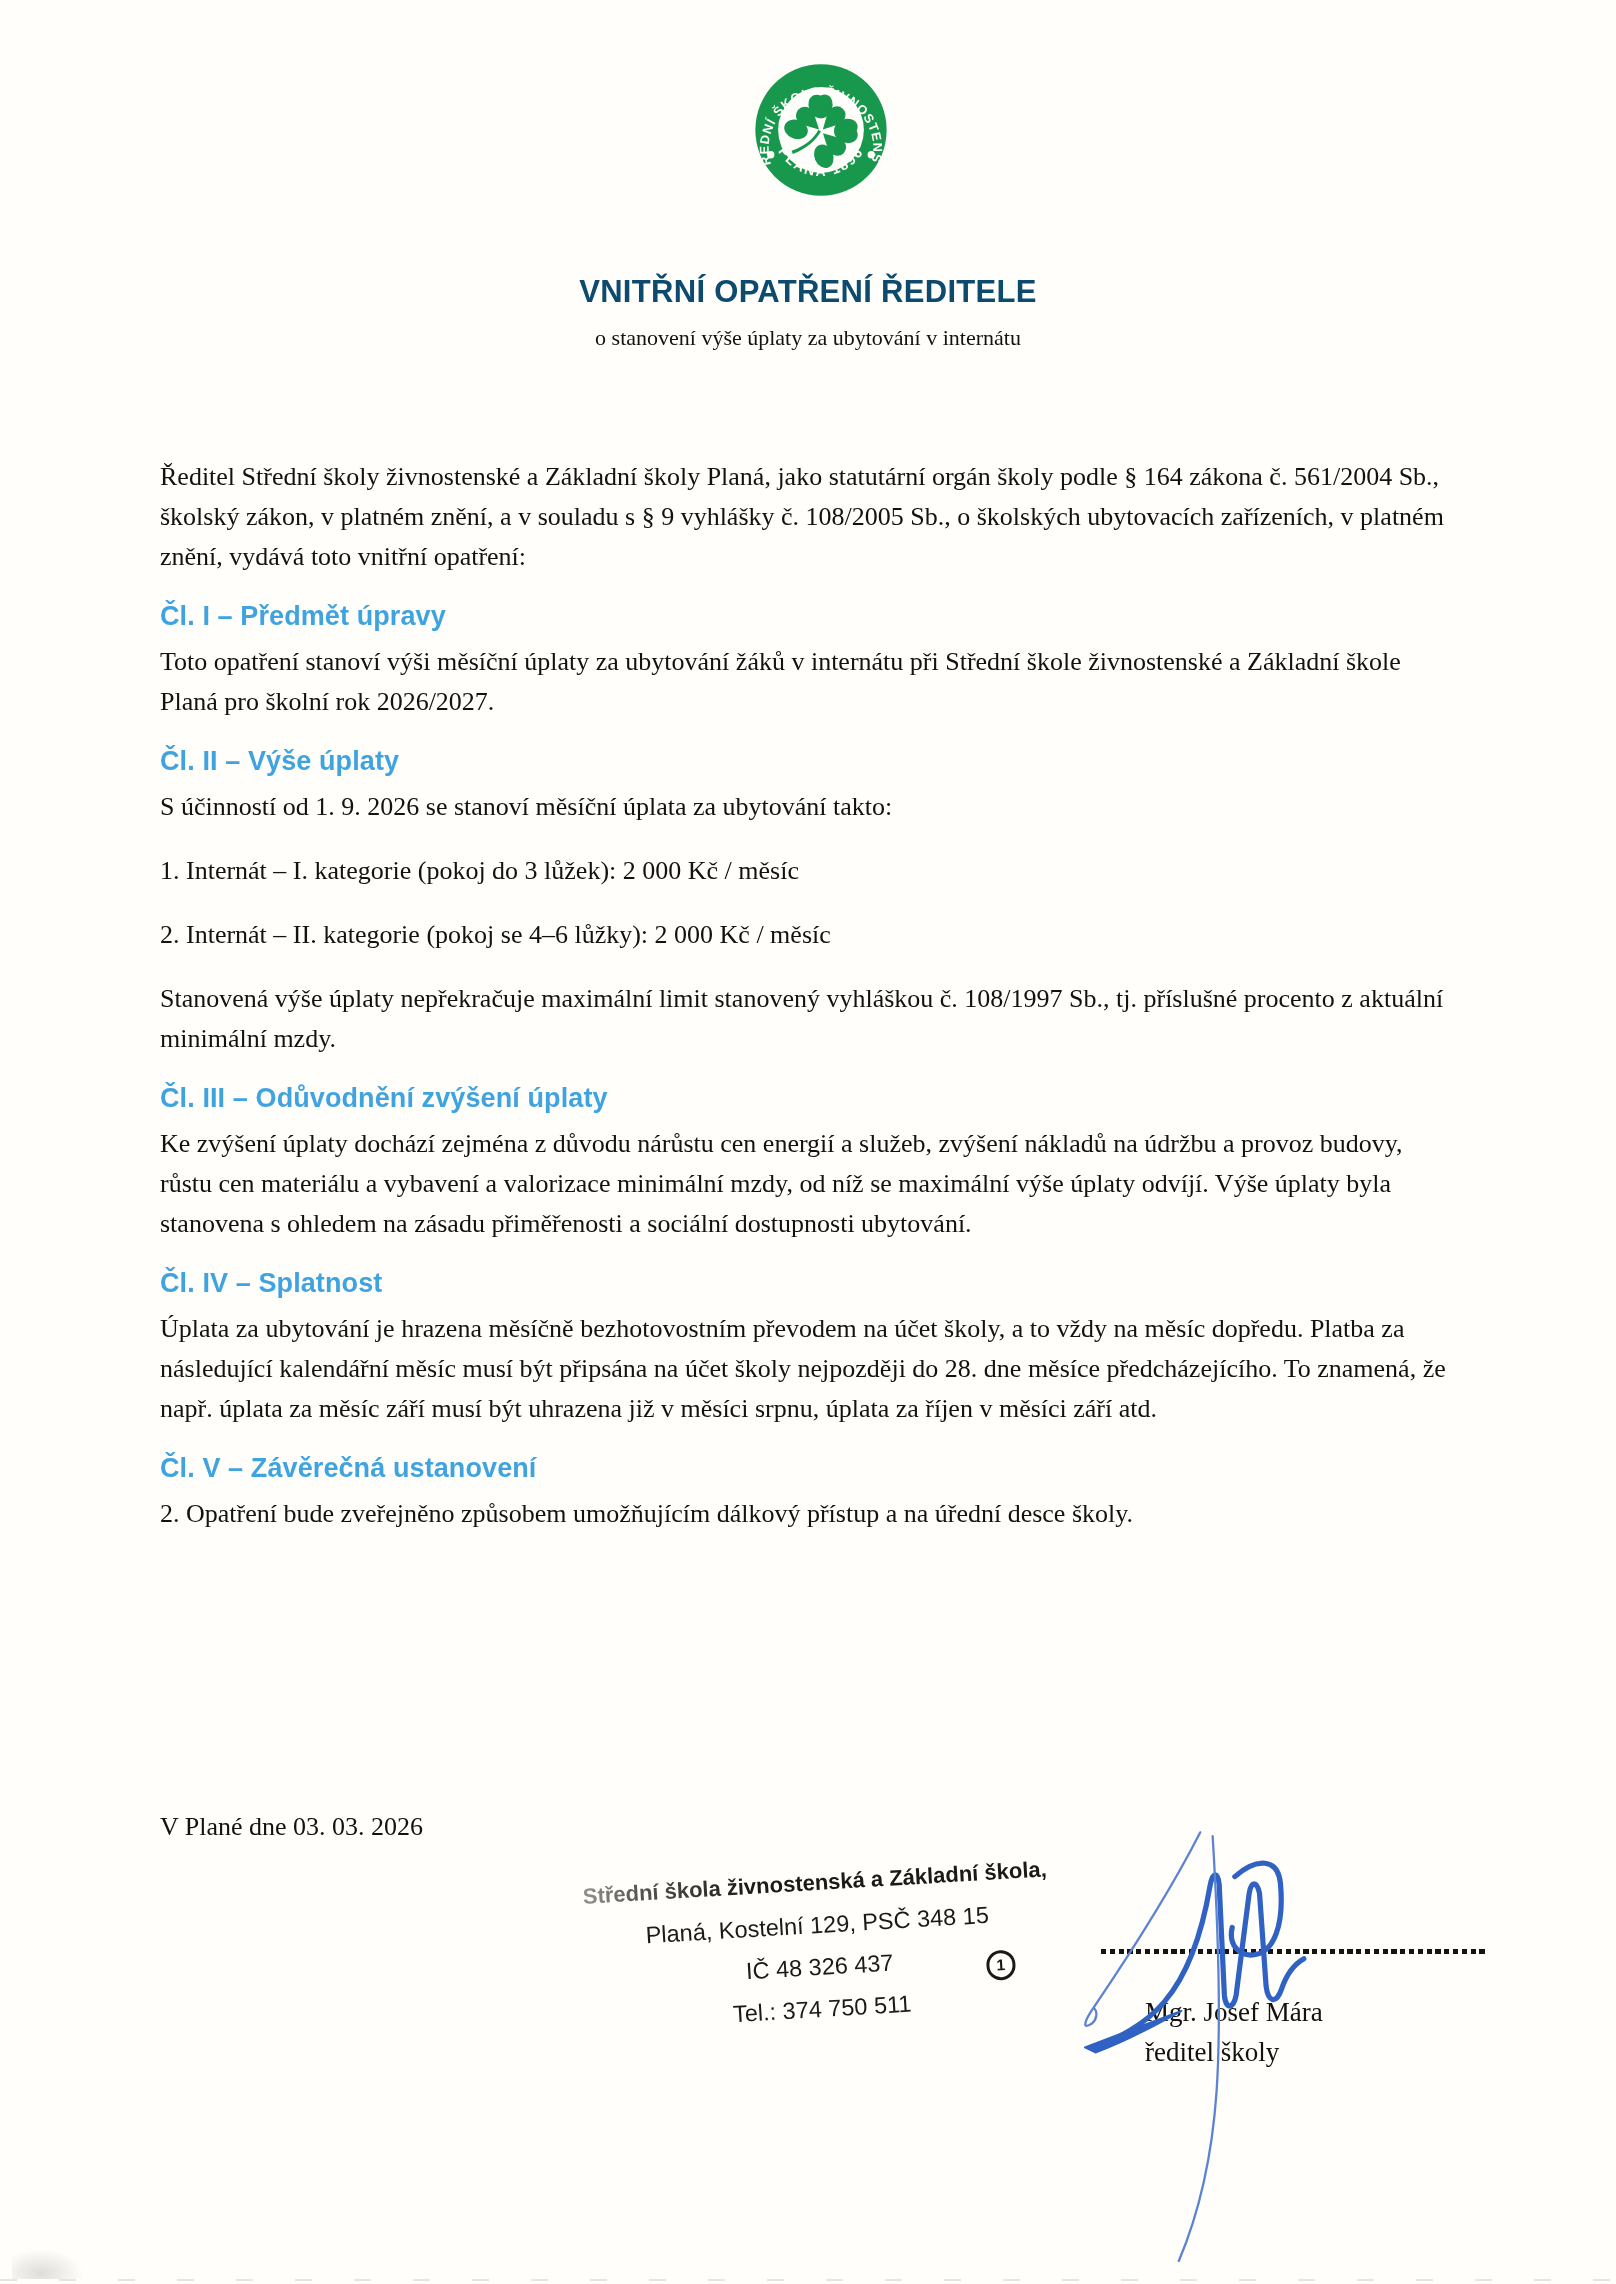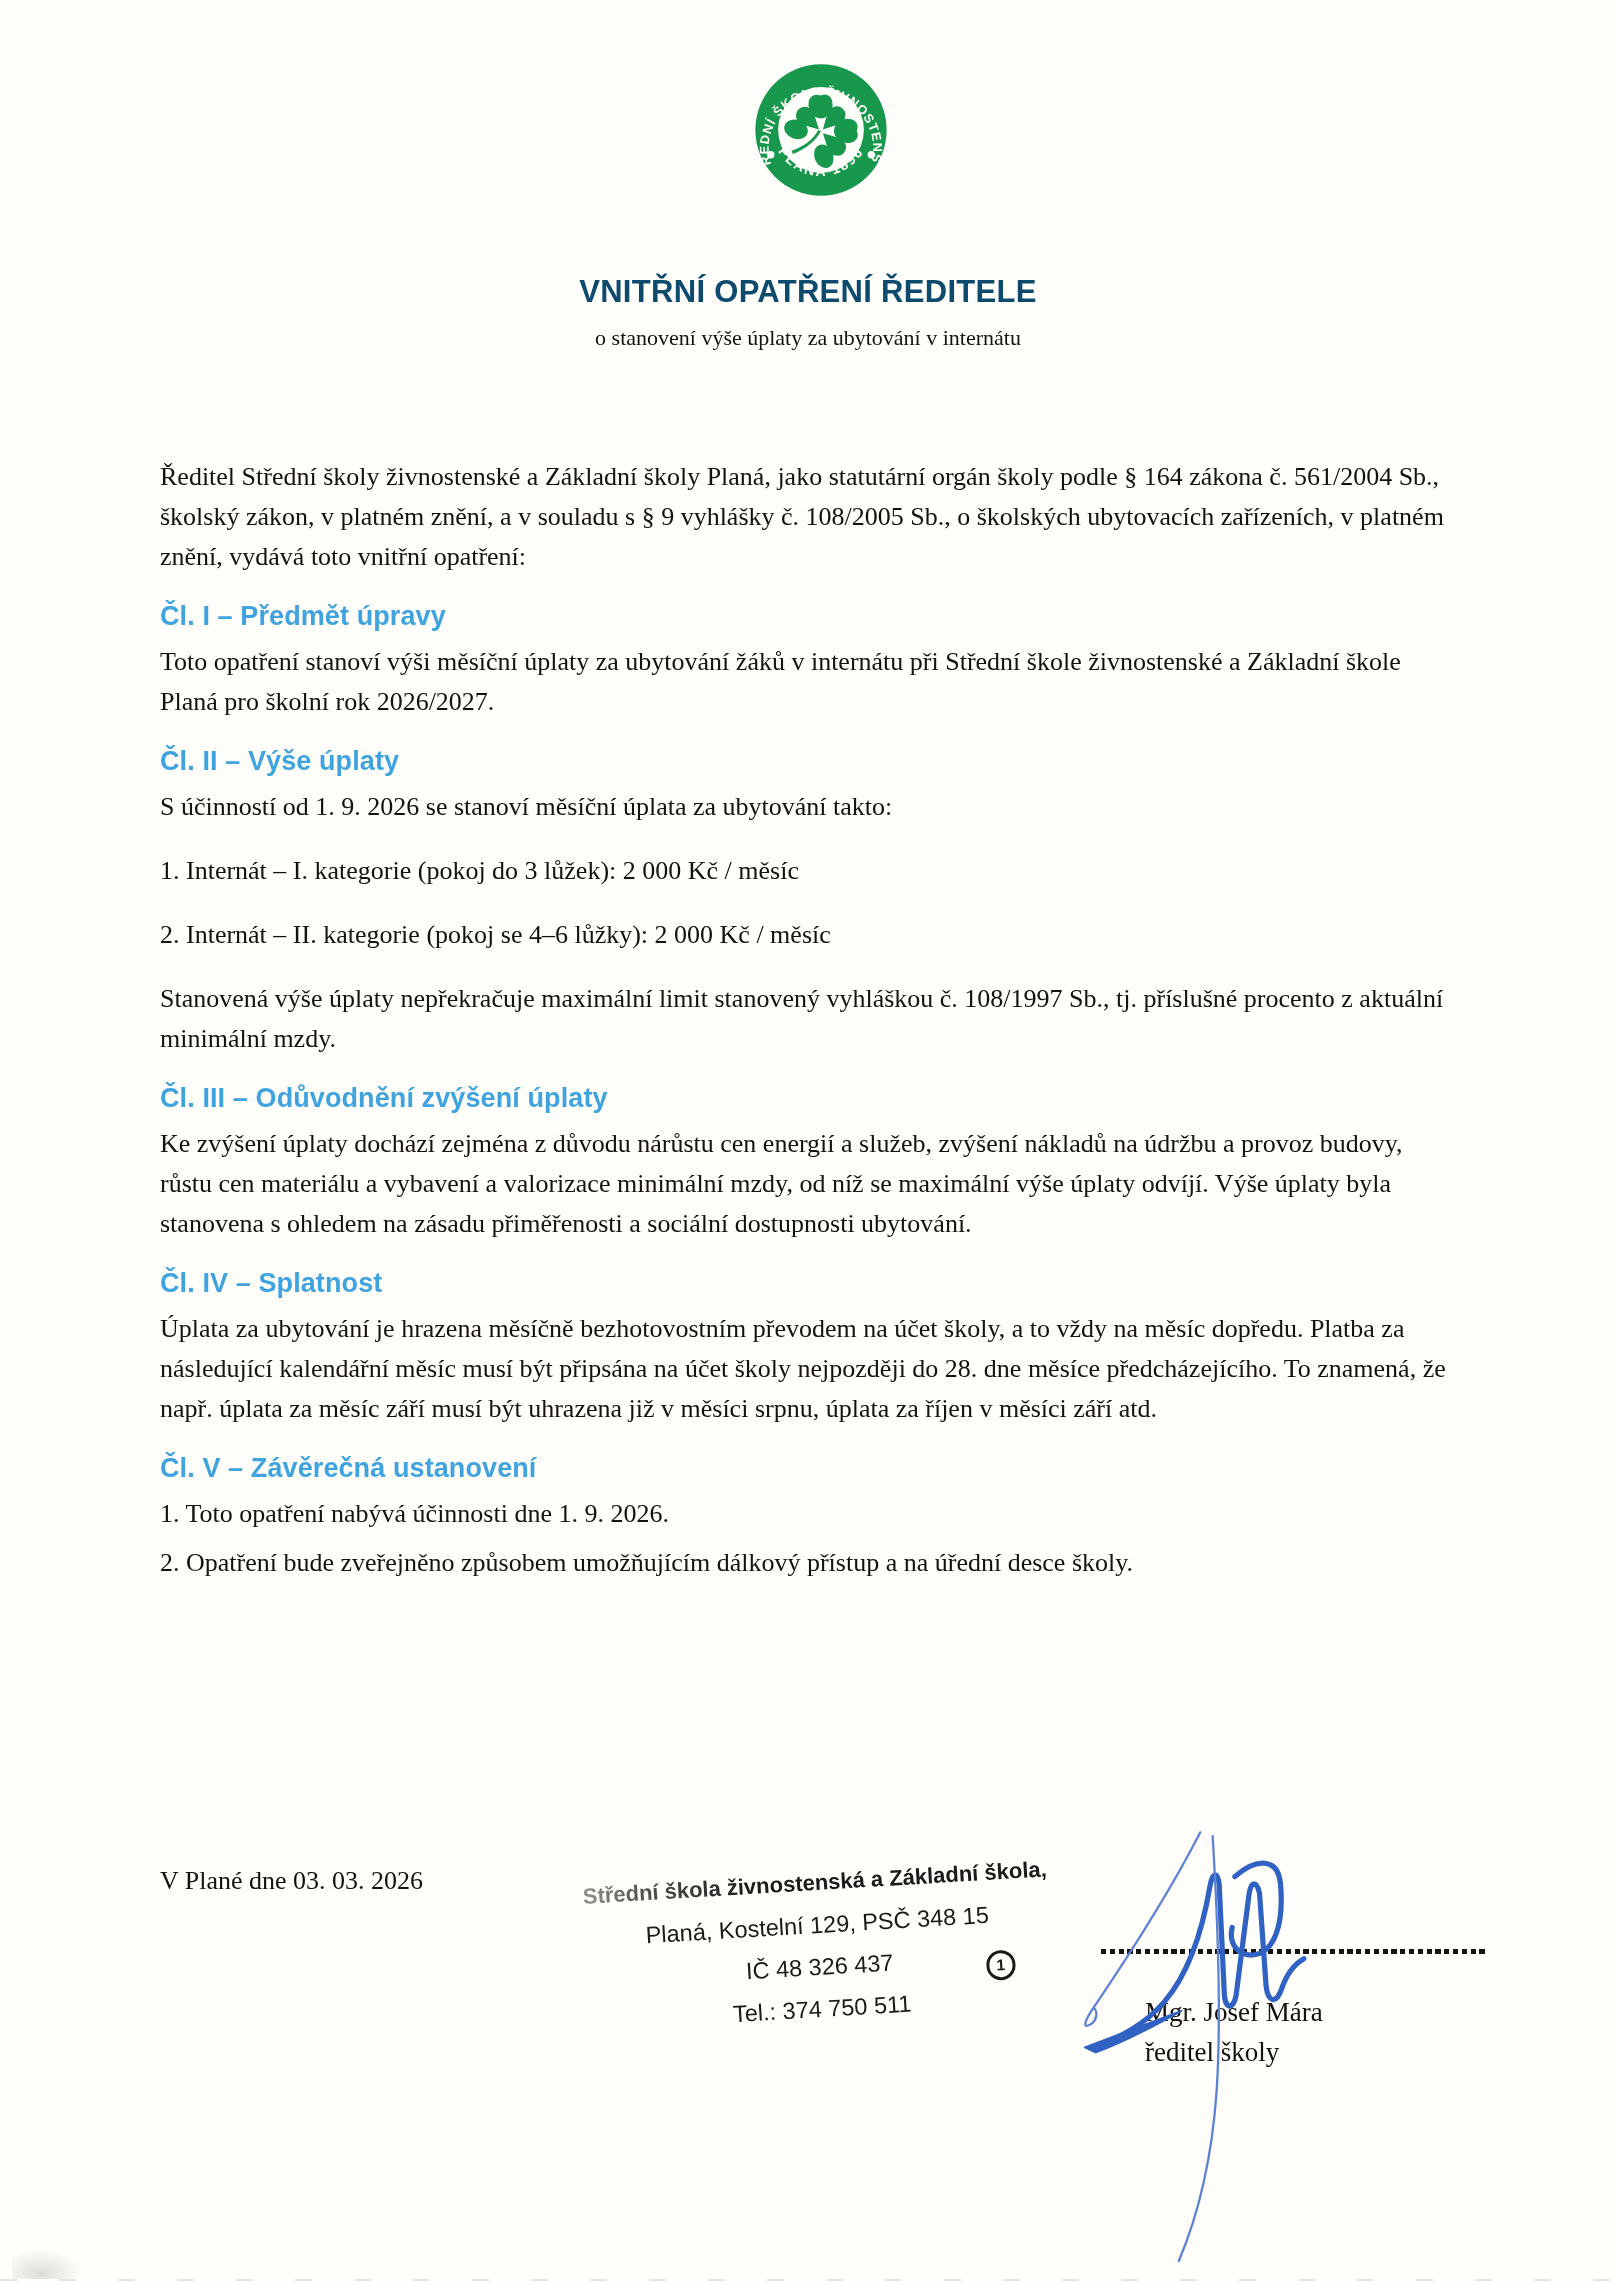"1. Toto opatření nabývá účinnosti" p { html: <p>1. Toto opatření nabývá účinnosti dne 1. 9. 2026.</p> -> none }
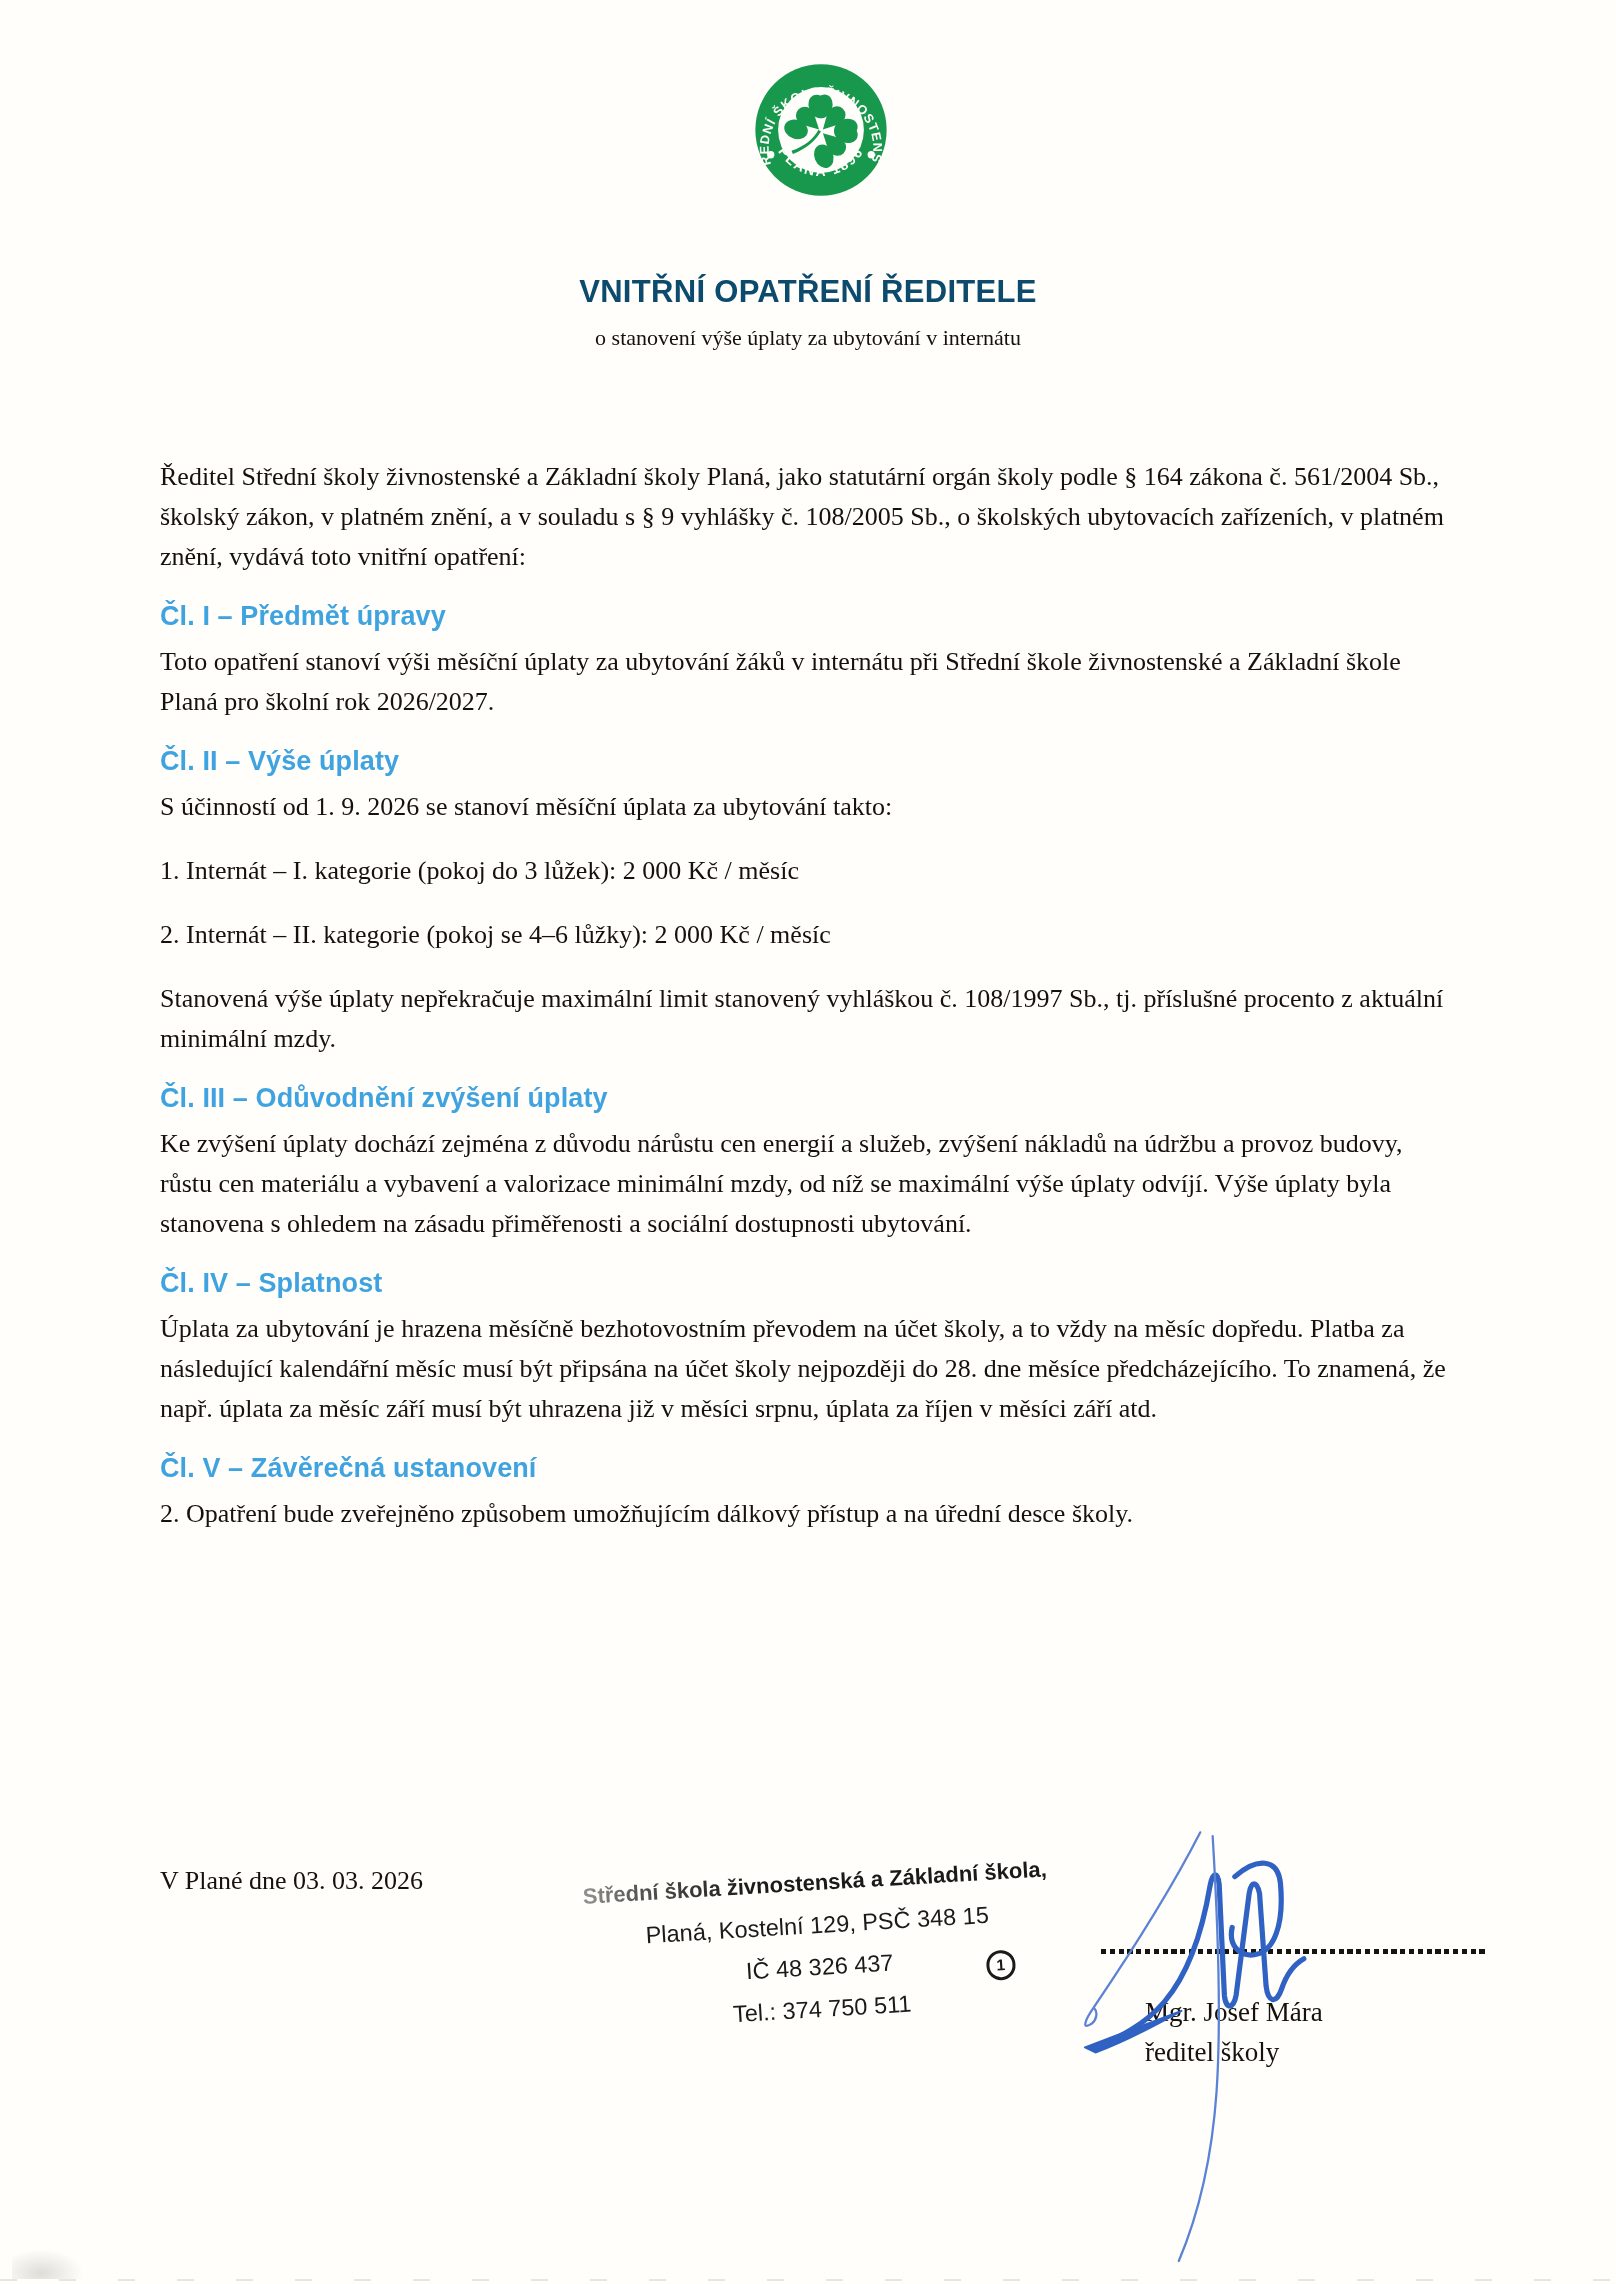"V Plané dne 03. 03." .date-line { top: 1864px -> 1810px }
